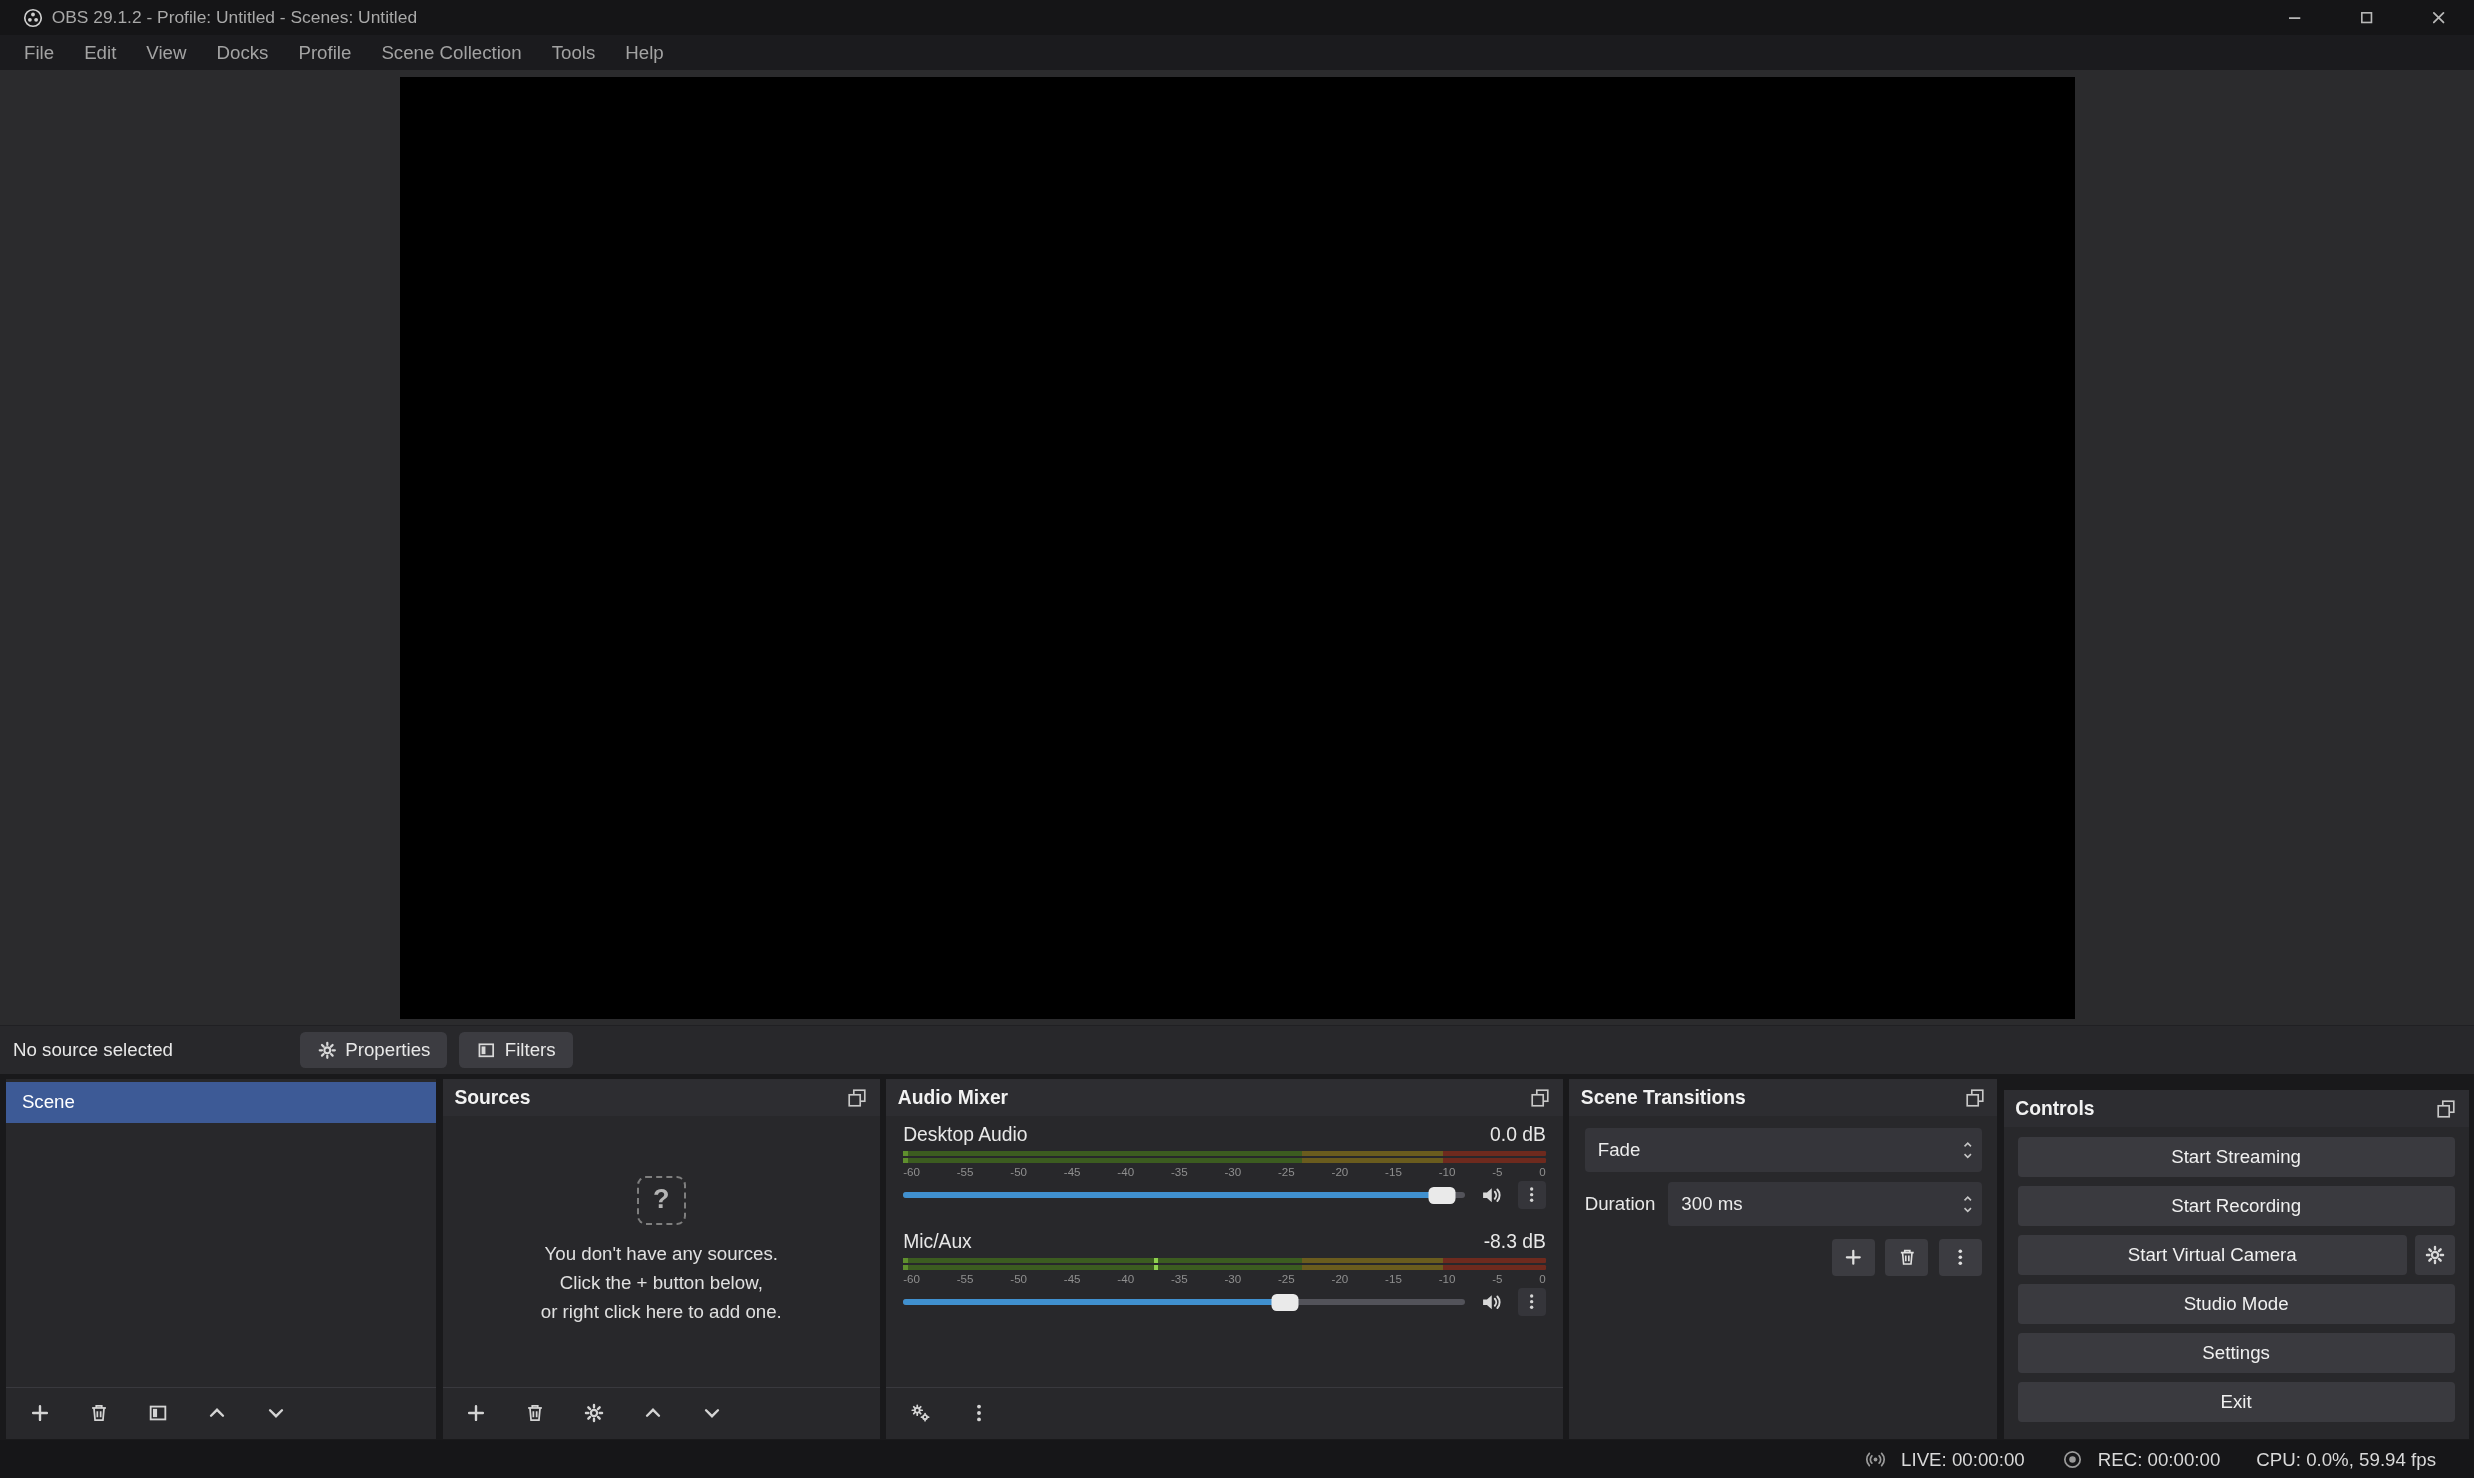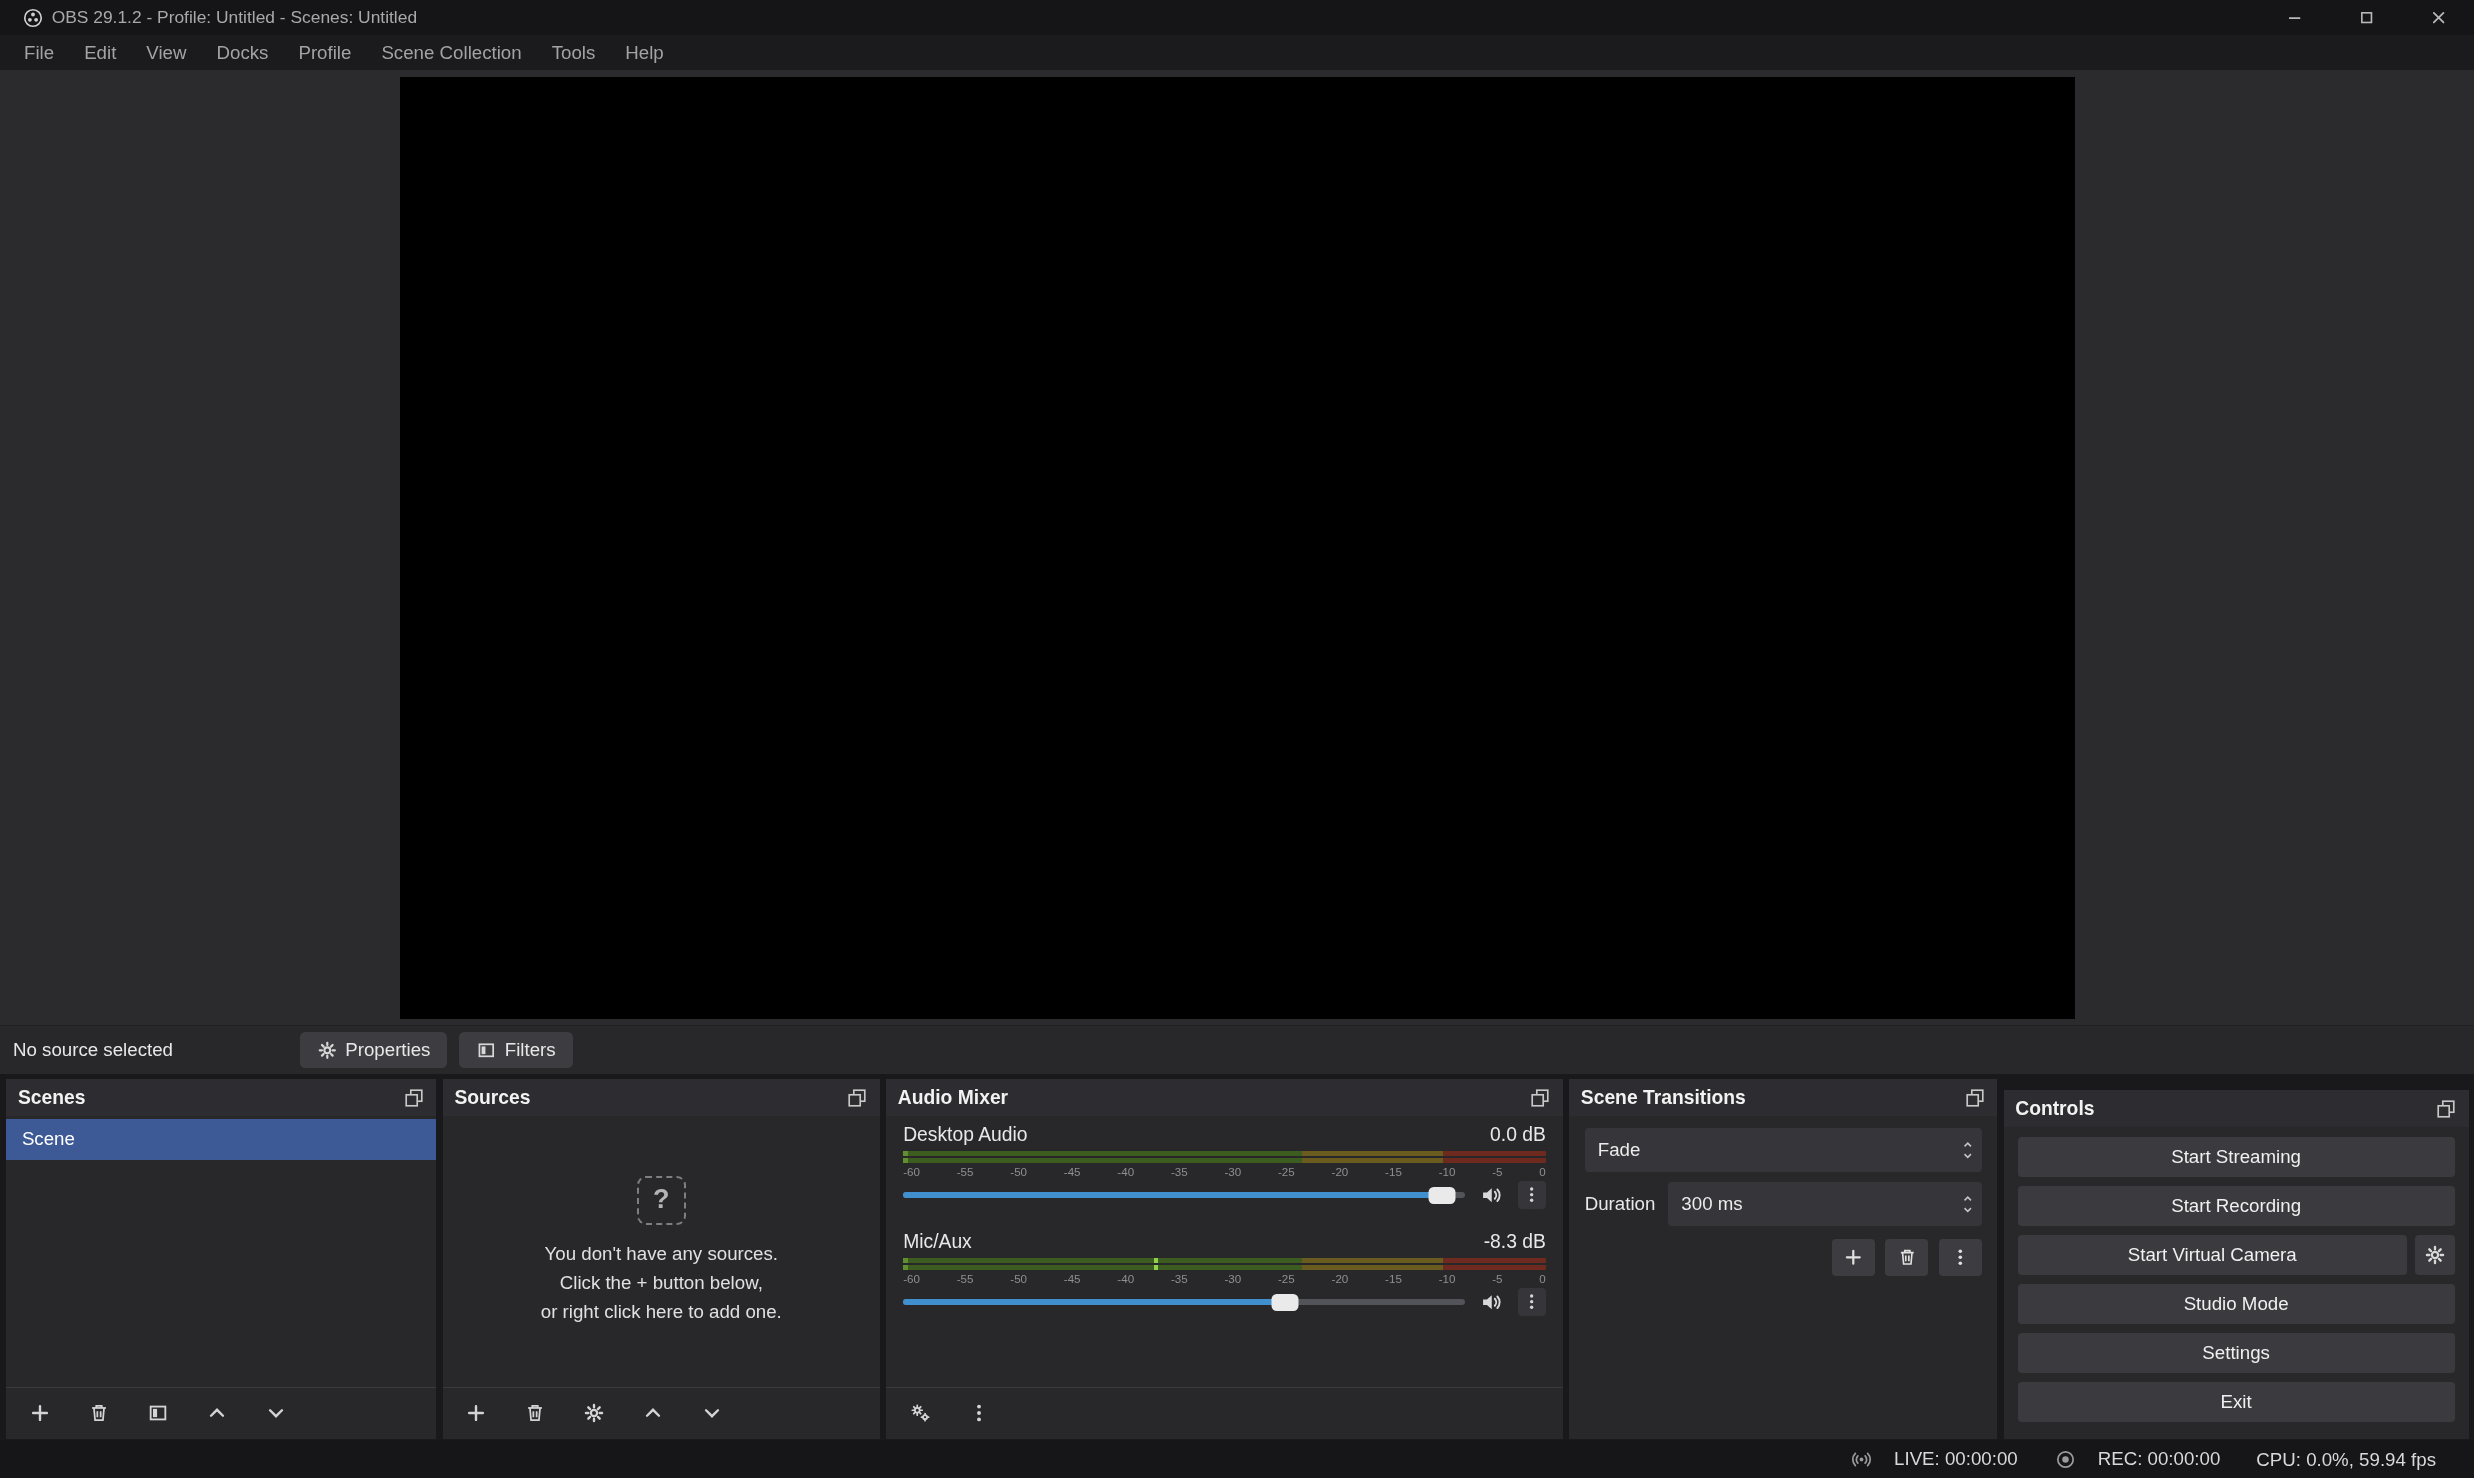"Scenes" header.dock-header { html: <header> <span>Scenes</span> <svg> <use></use> </svg> </header> -> none }
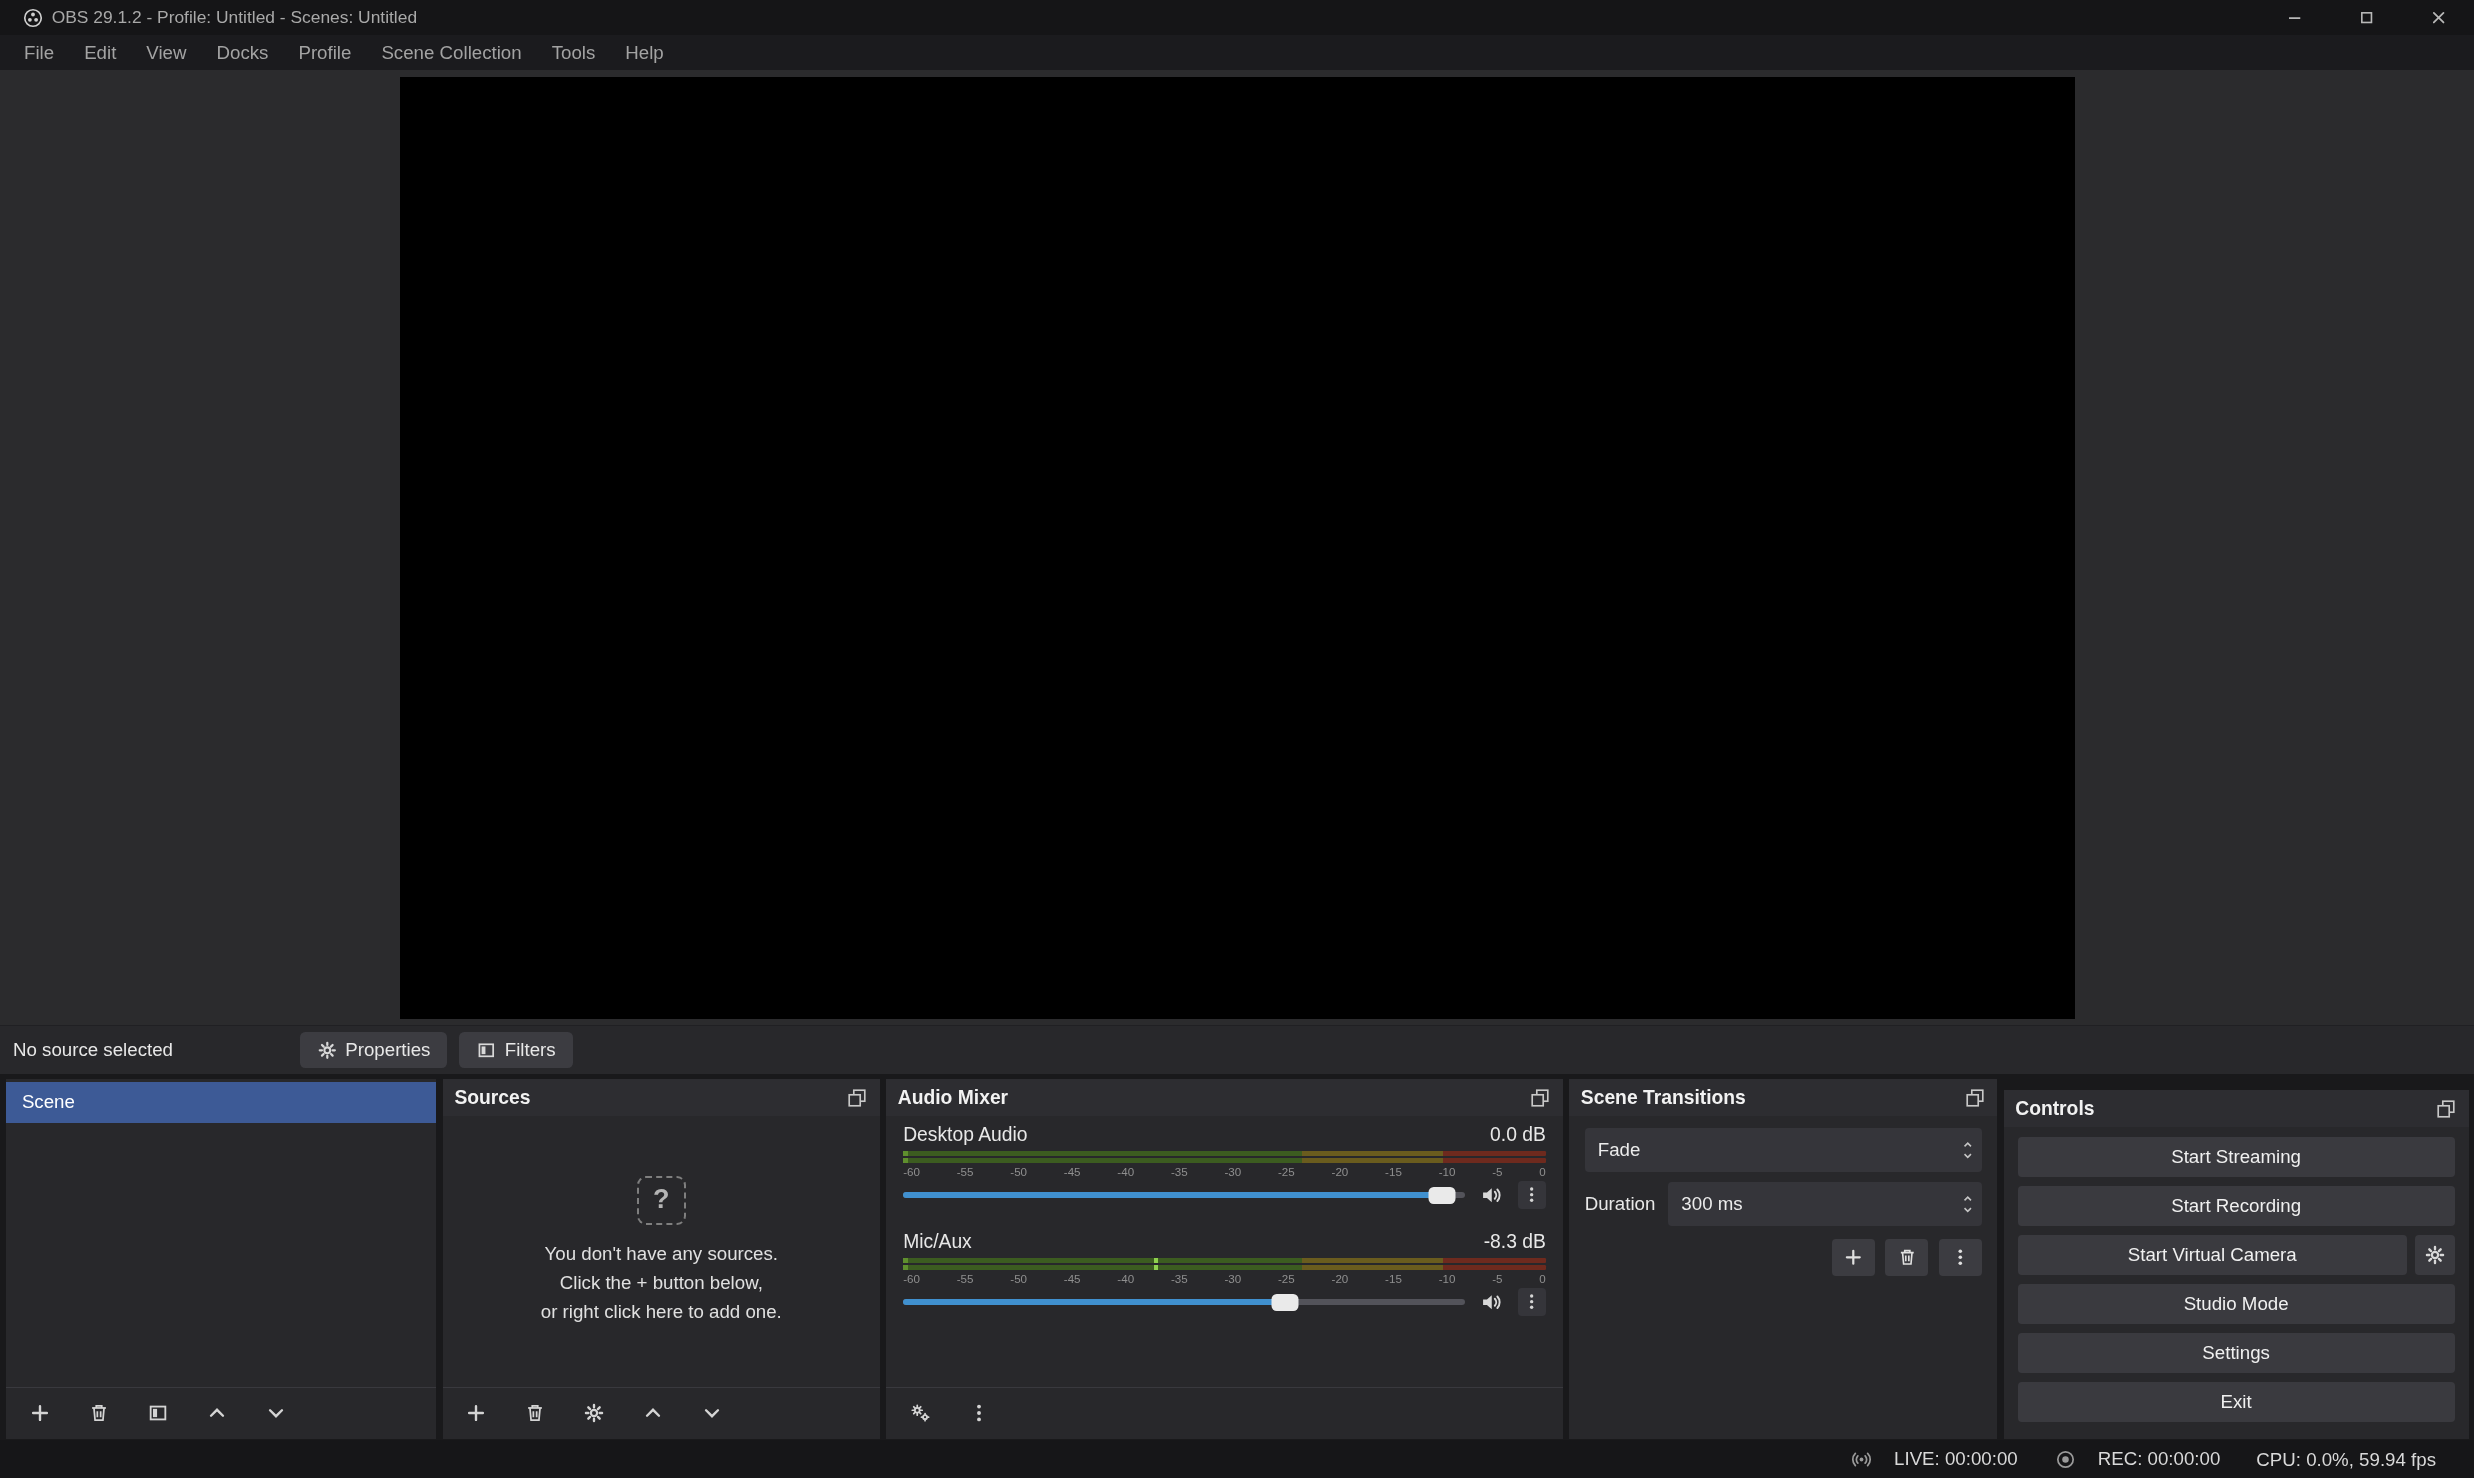"LIVE: 00:00:00" .status-group { align-items: flex-start -> center; gap: 21px -> 14px }
